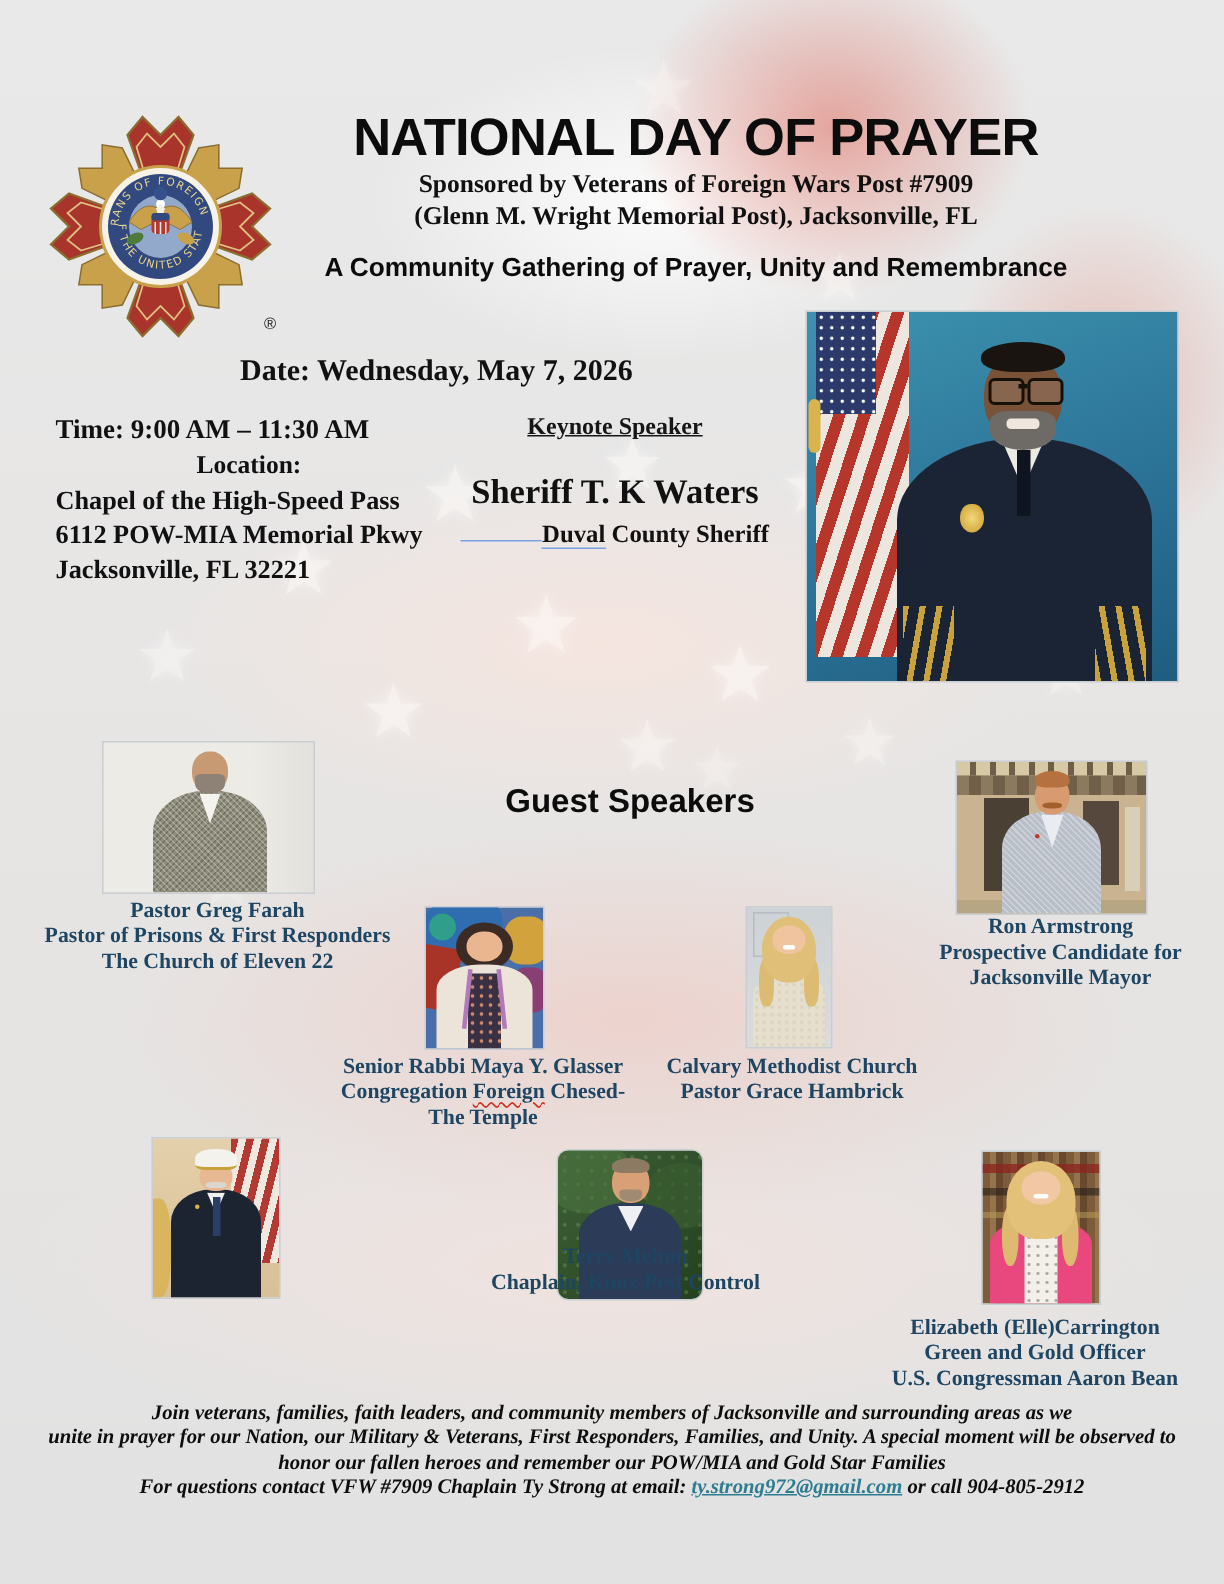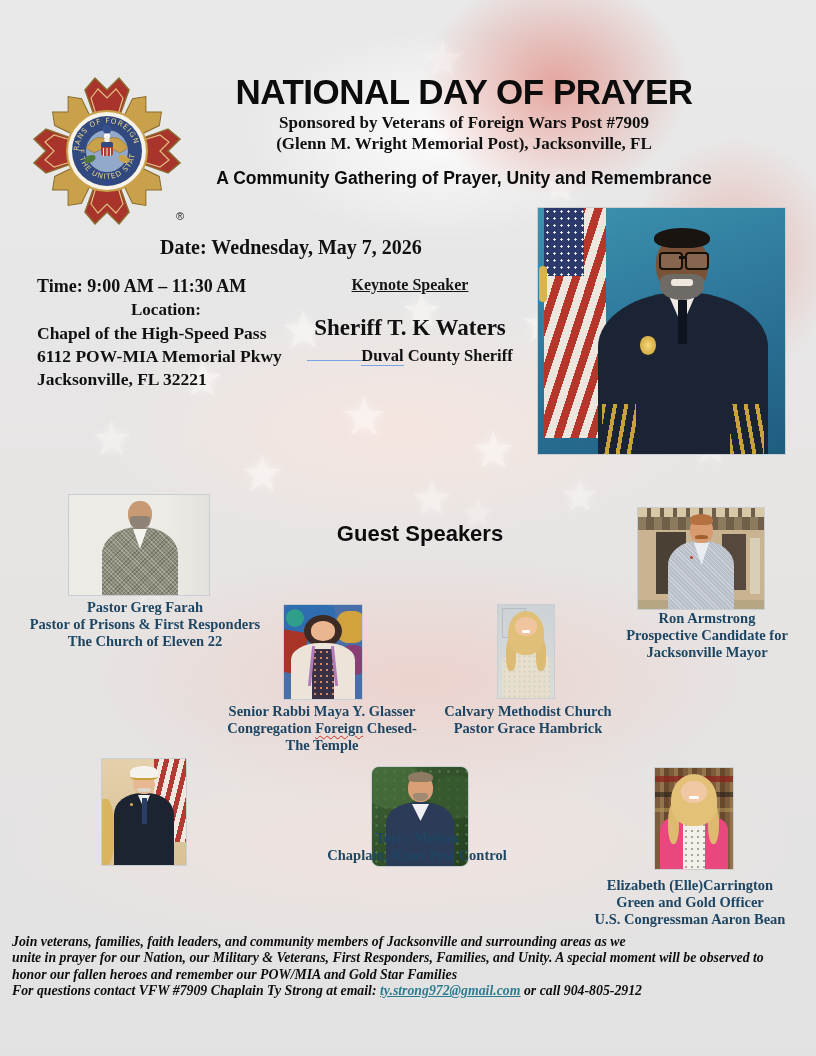"Join veterans, families, faith leaders," .footer { text-align: none -> center }
